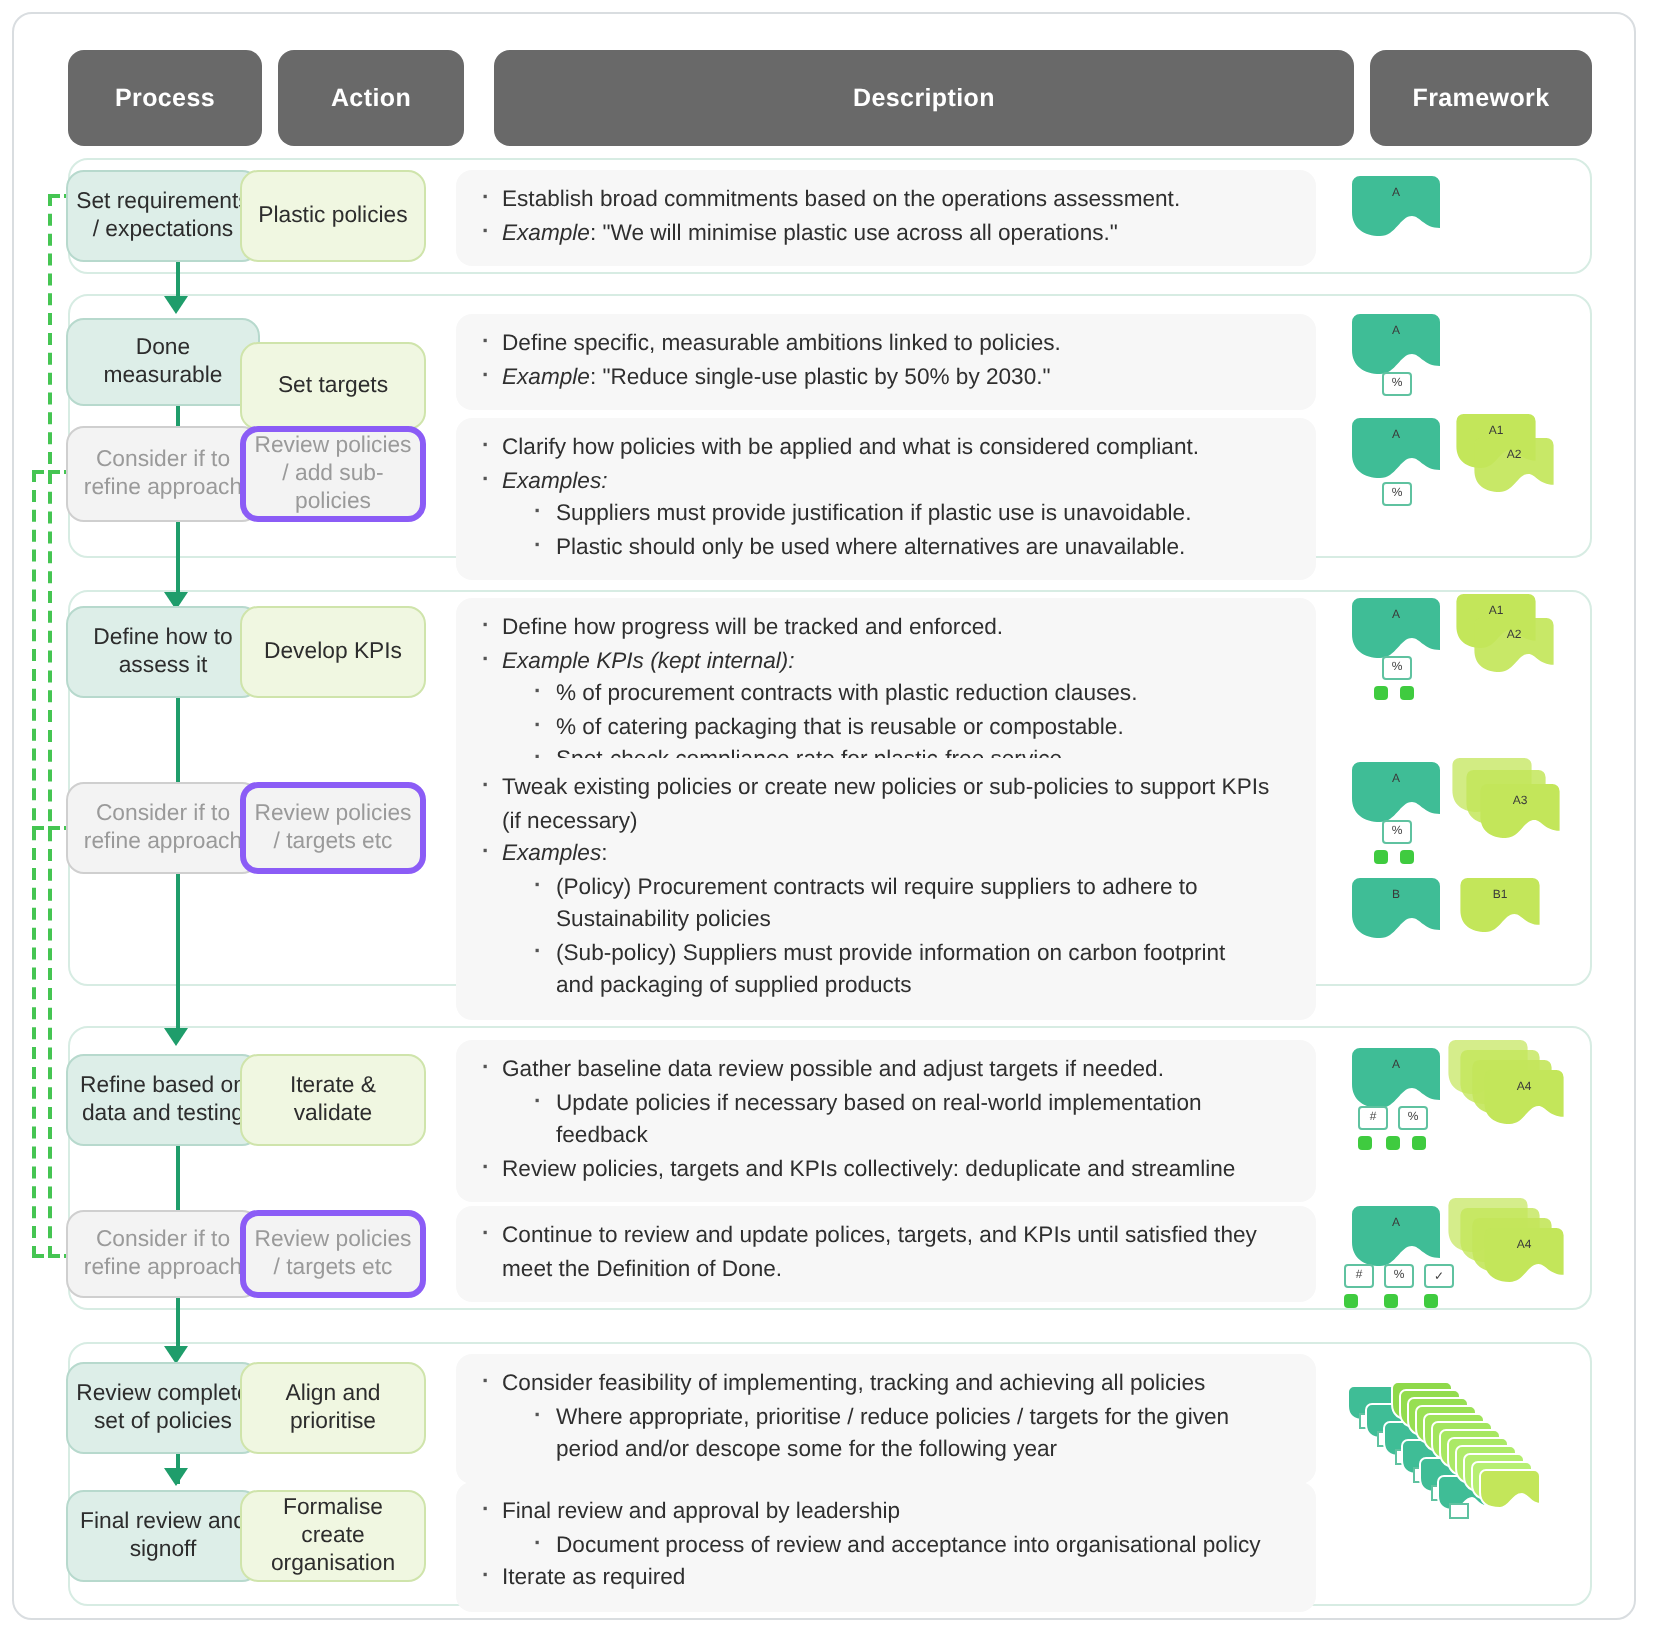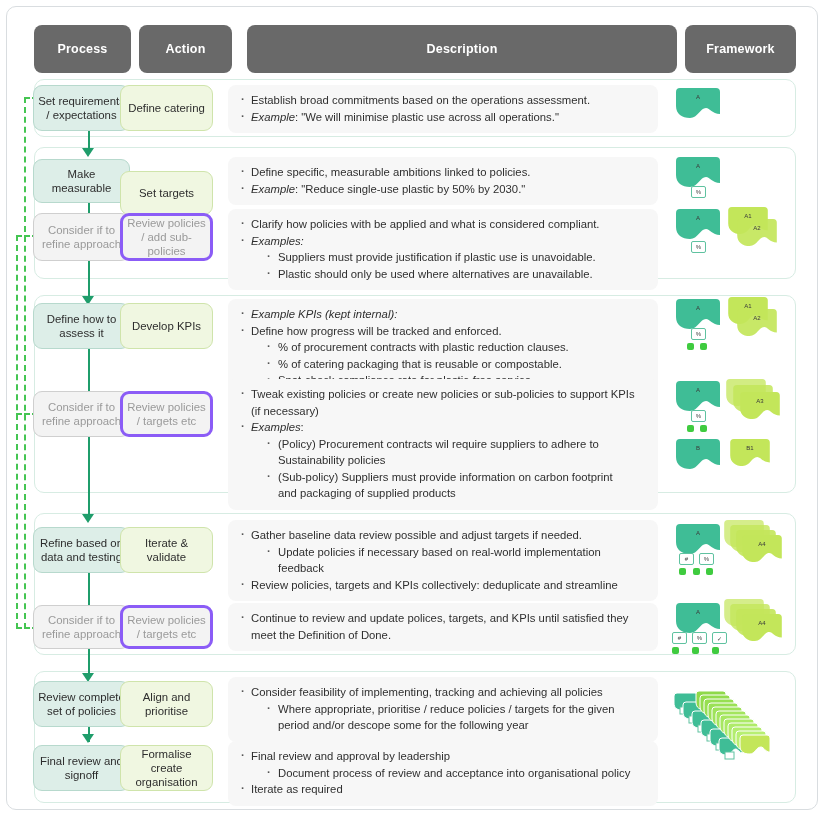"Define catering" div.chip { text: Define catering -> Plastic policies }
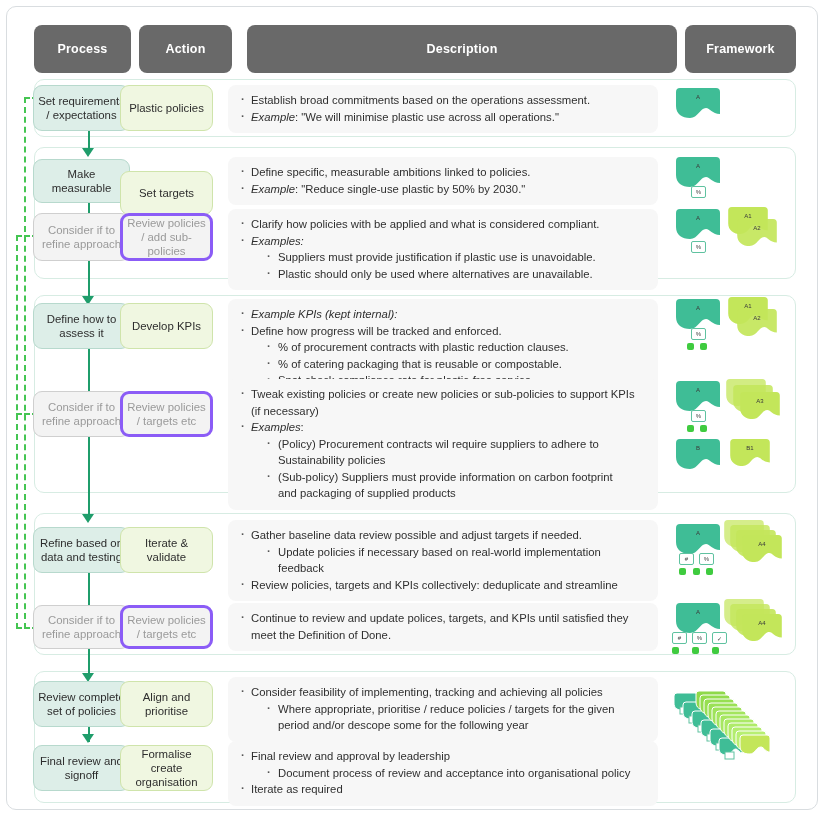"Make measurable" div.chip { text: Make -> Done }
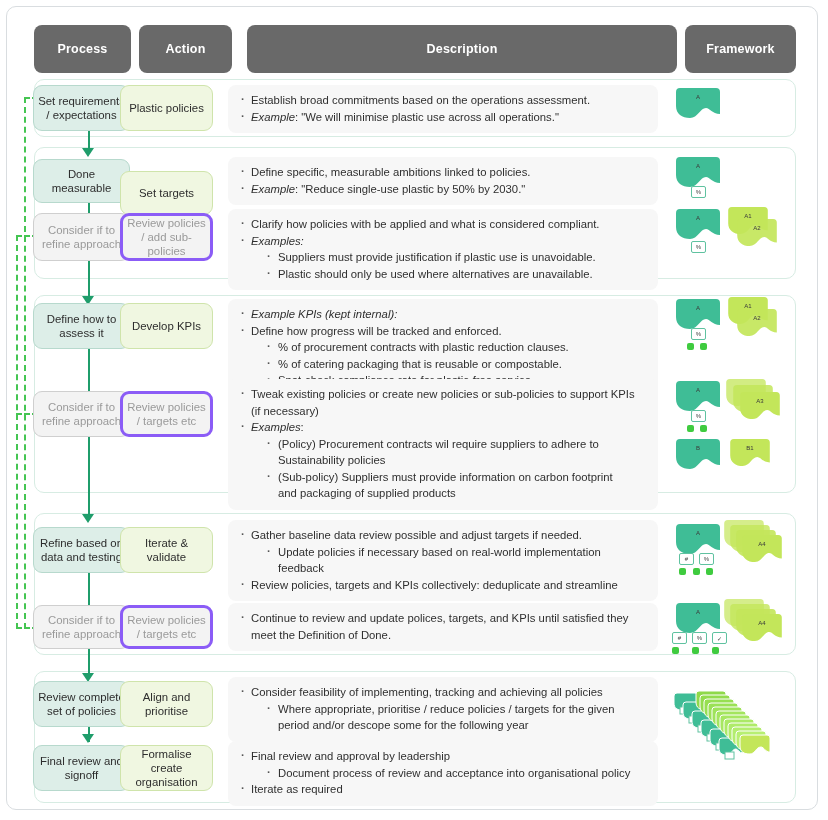"Example KPIs (kept internal):" li { order: before "Define how progress will be" -> after "Define how progress will be" }
